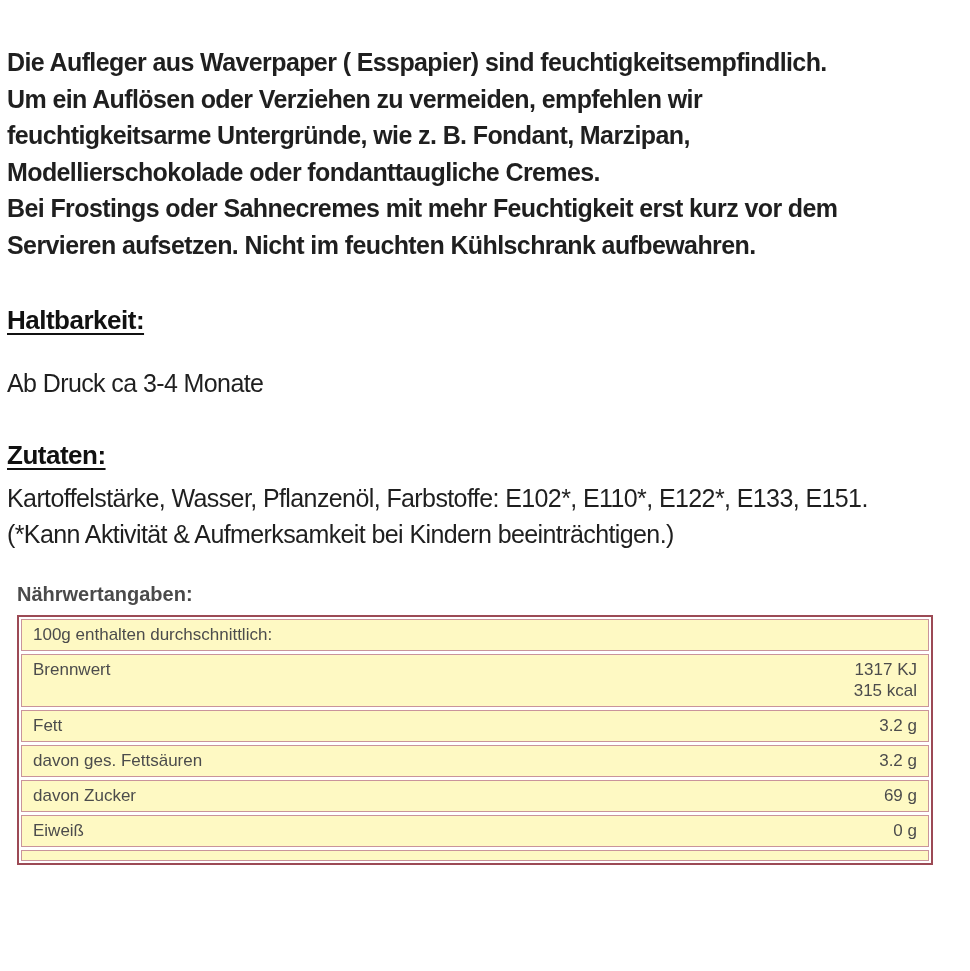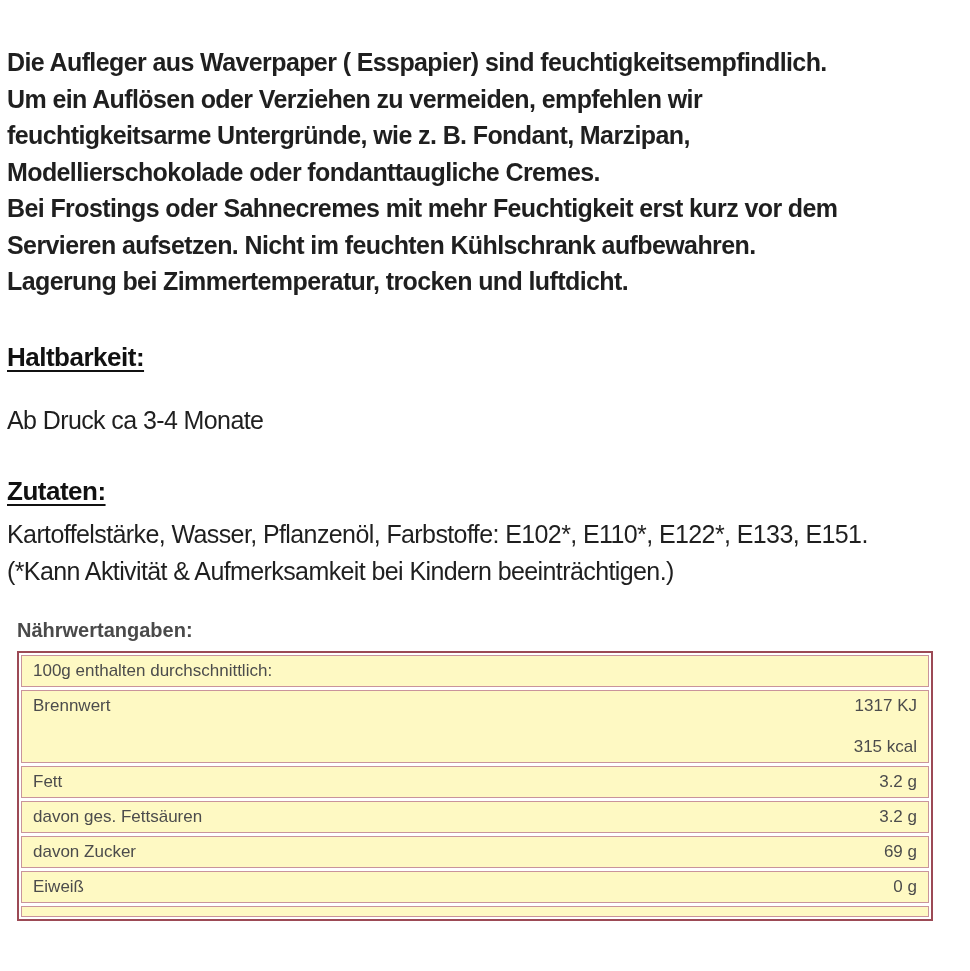"Lagerung bei Zimmertemperatur, trocken" div.line { html: <div>Lagerung bei Zimmertemperatur, trocken und luftdicht.</div> -> none }
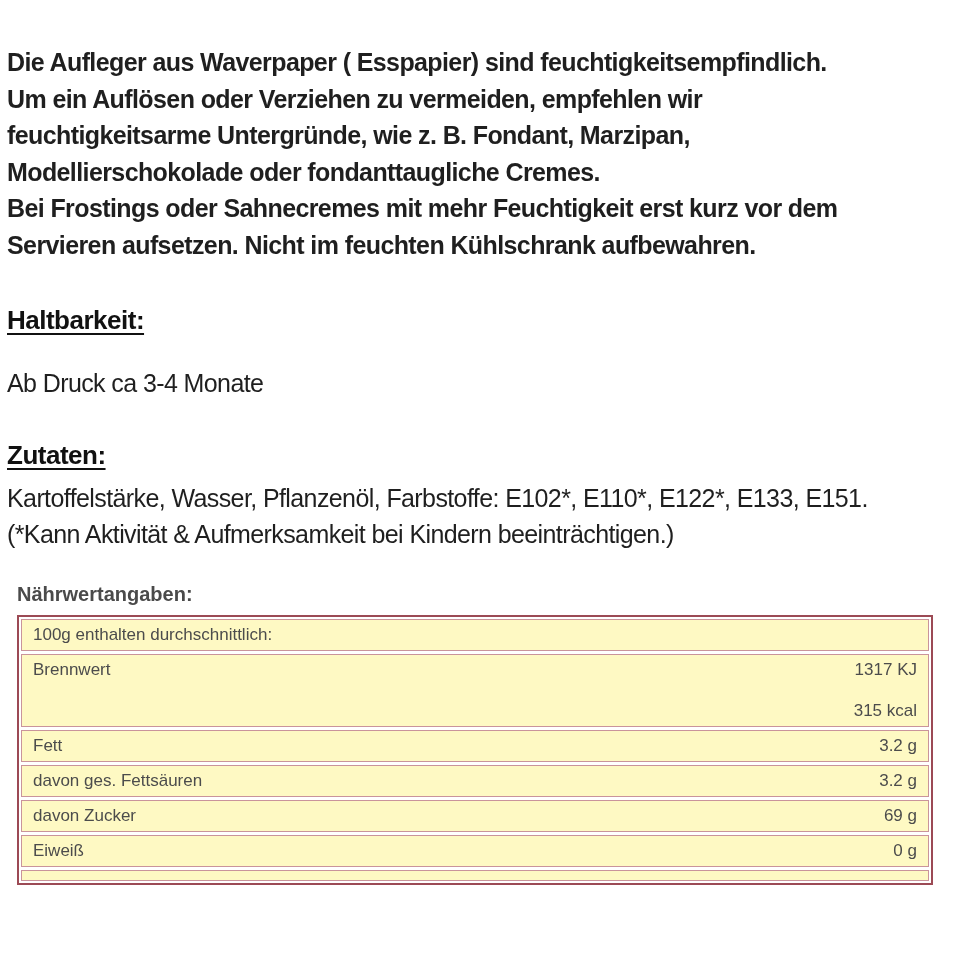"1317 KJ" .vals { gap: 20px -> none }
